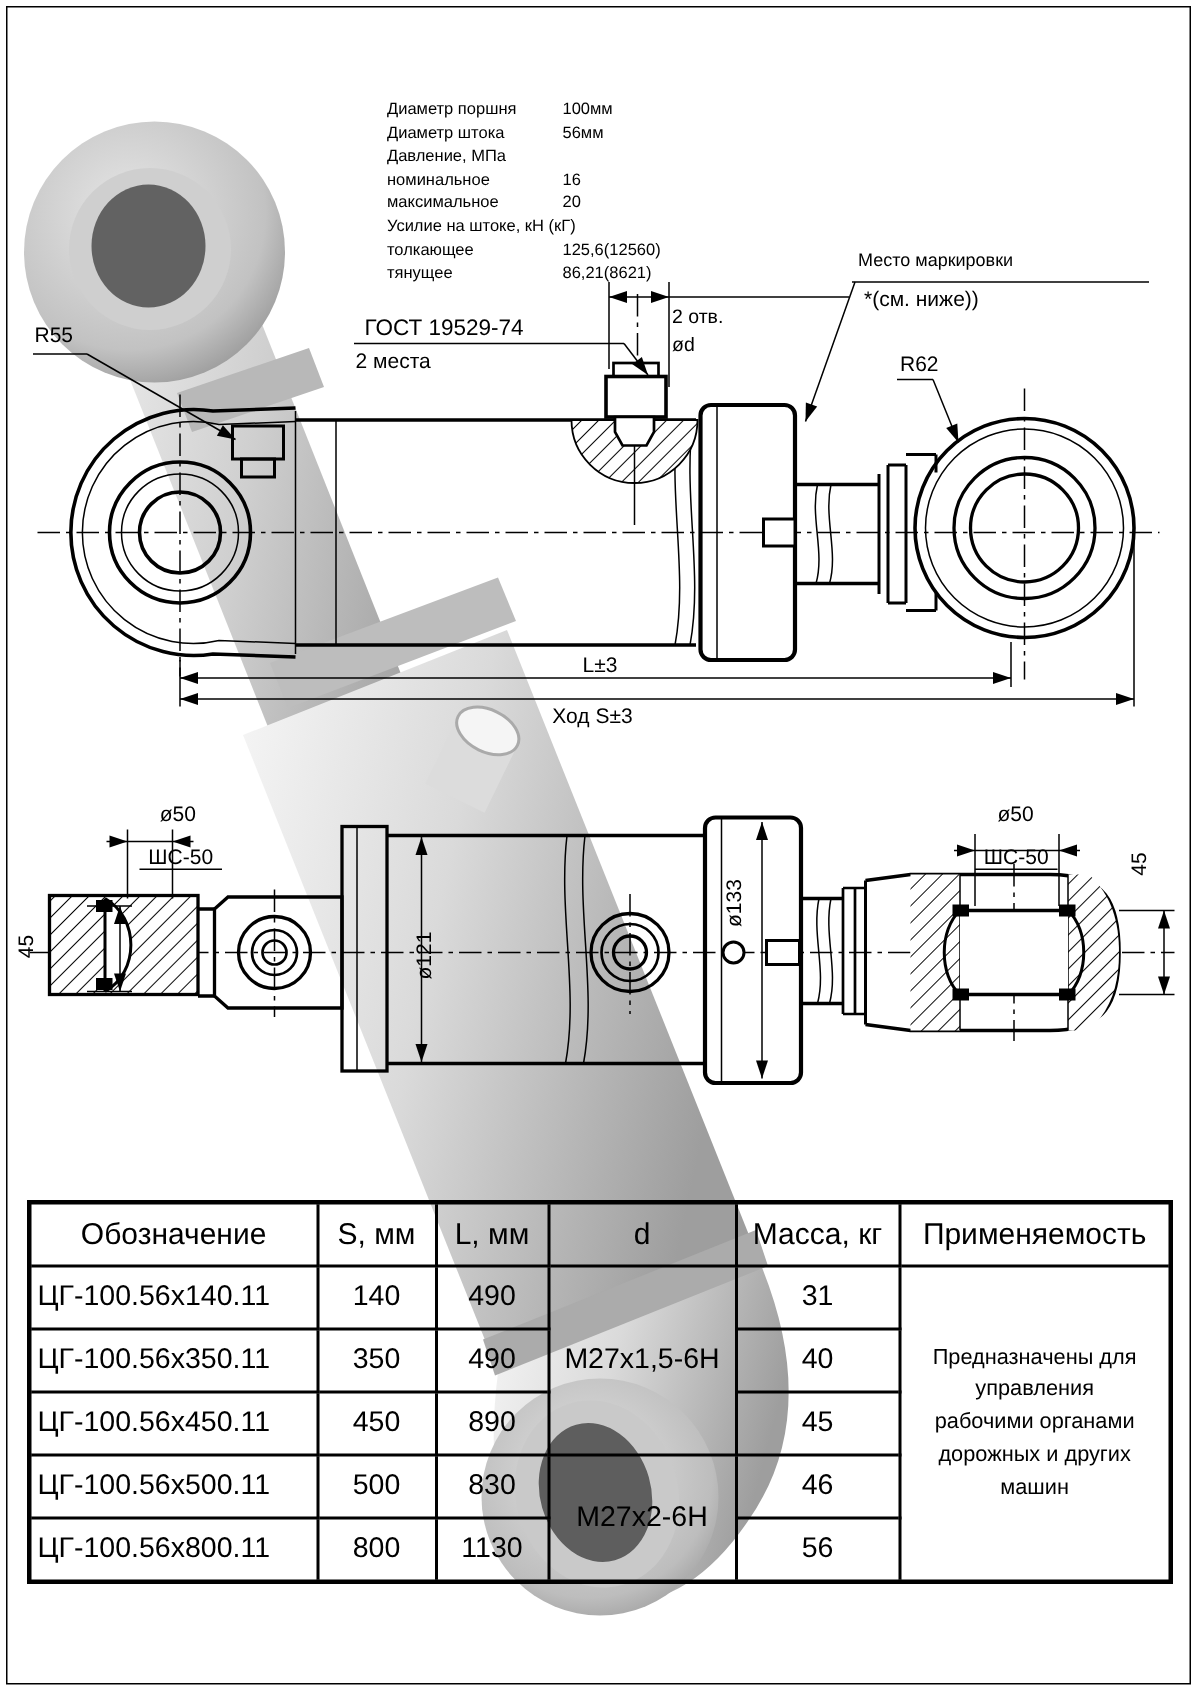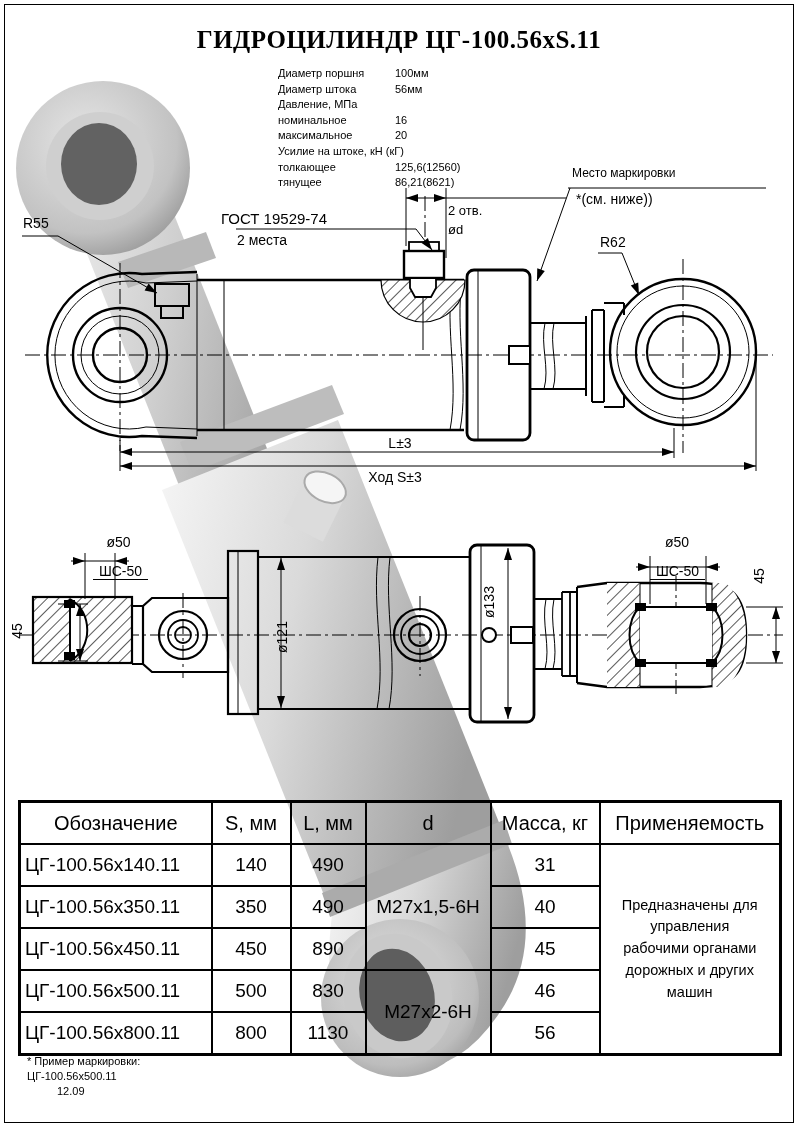"ГИДРОЦИЛИНДР ЦГ-100.56xS.11" div.title { html: <div>ГИДРОЦИЛИНДР ЦГ-100.56xS.11</div> -> none }
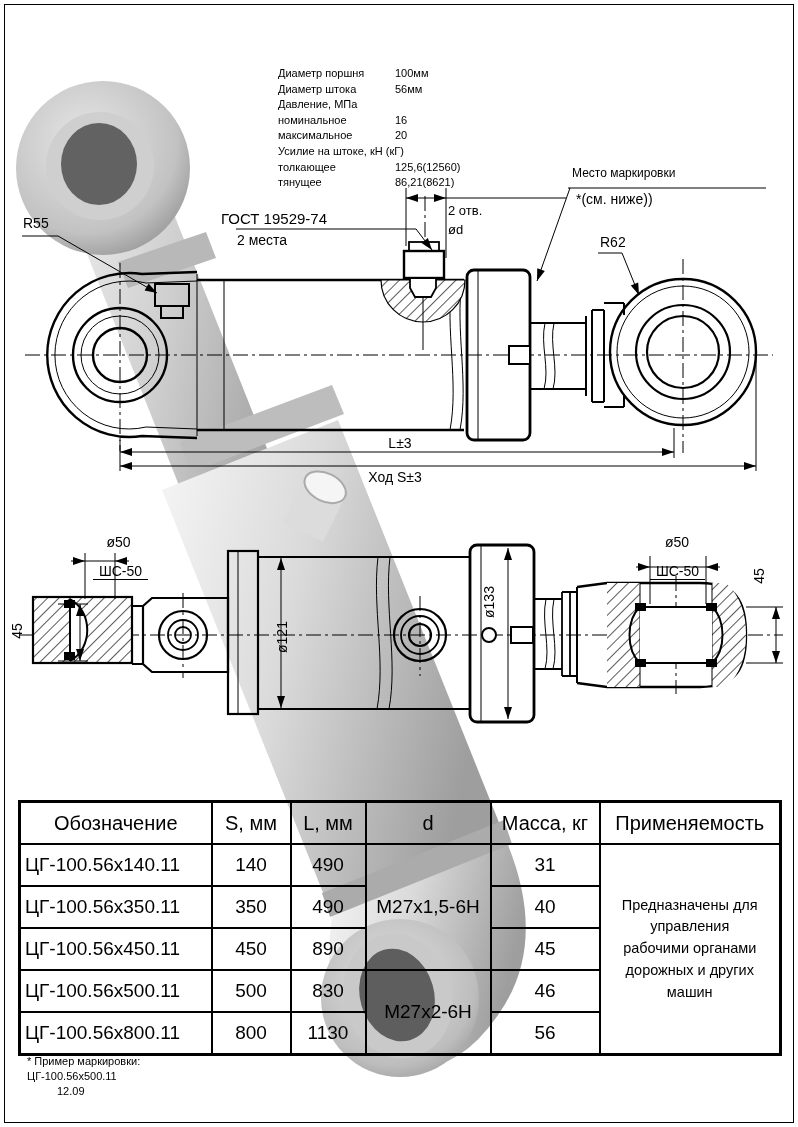"Диаметр поршня" .spec-label { margin-left: 20px -> none }
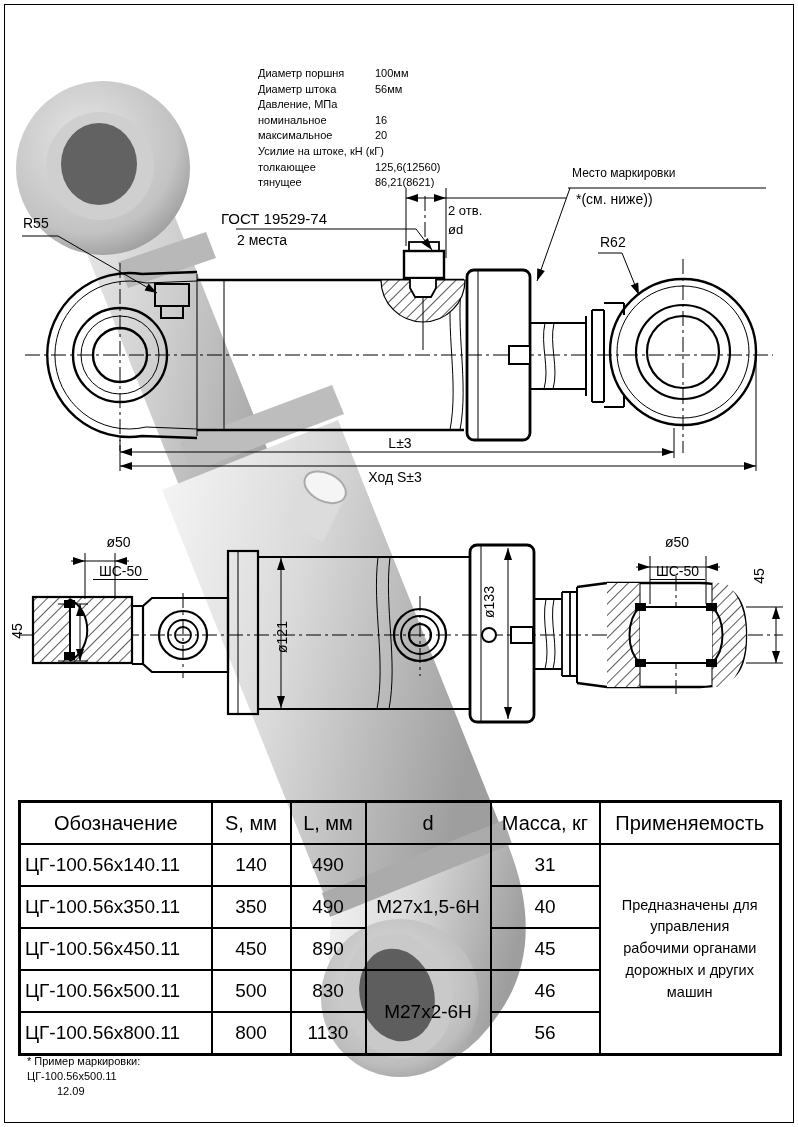"ГОСТ 19529-74" div.lbl { left: 221px -> 243px }
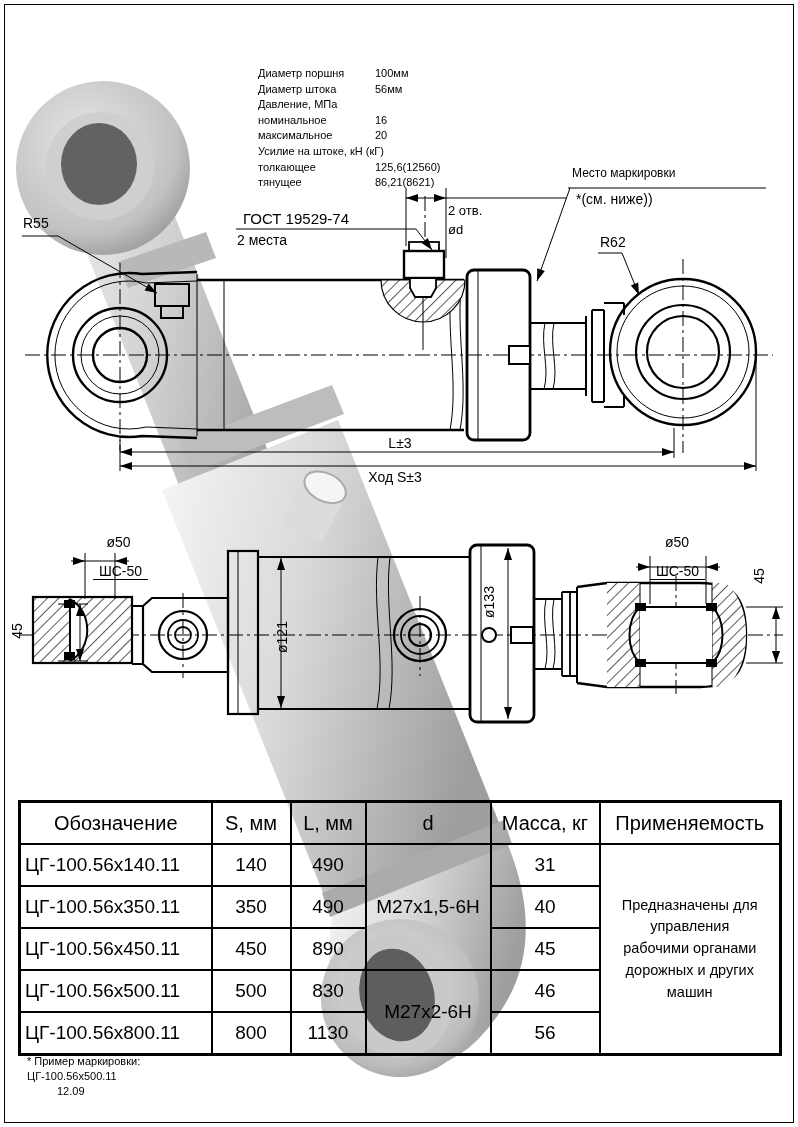"* Пример маркировки:" div.footnote { html: <div> <div>* Пример маркировки:</div> <div>ЦГ-100.56x500.11</div> <div>12.09</div> </div> -> none }
